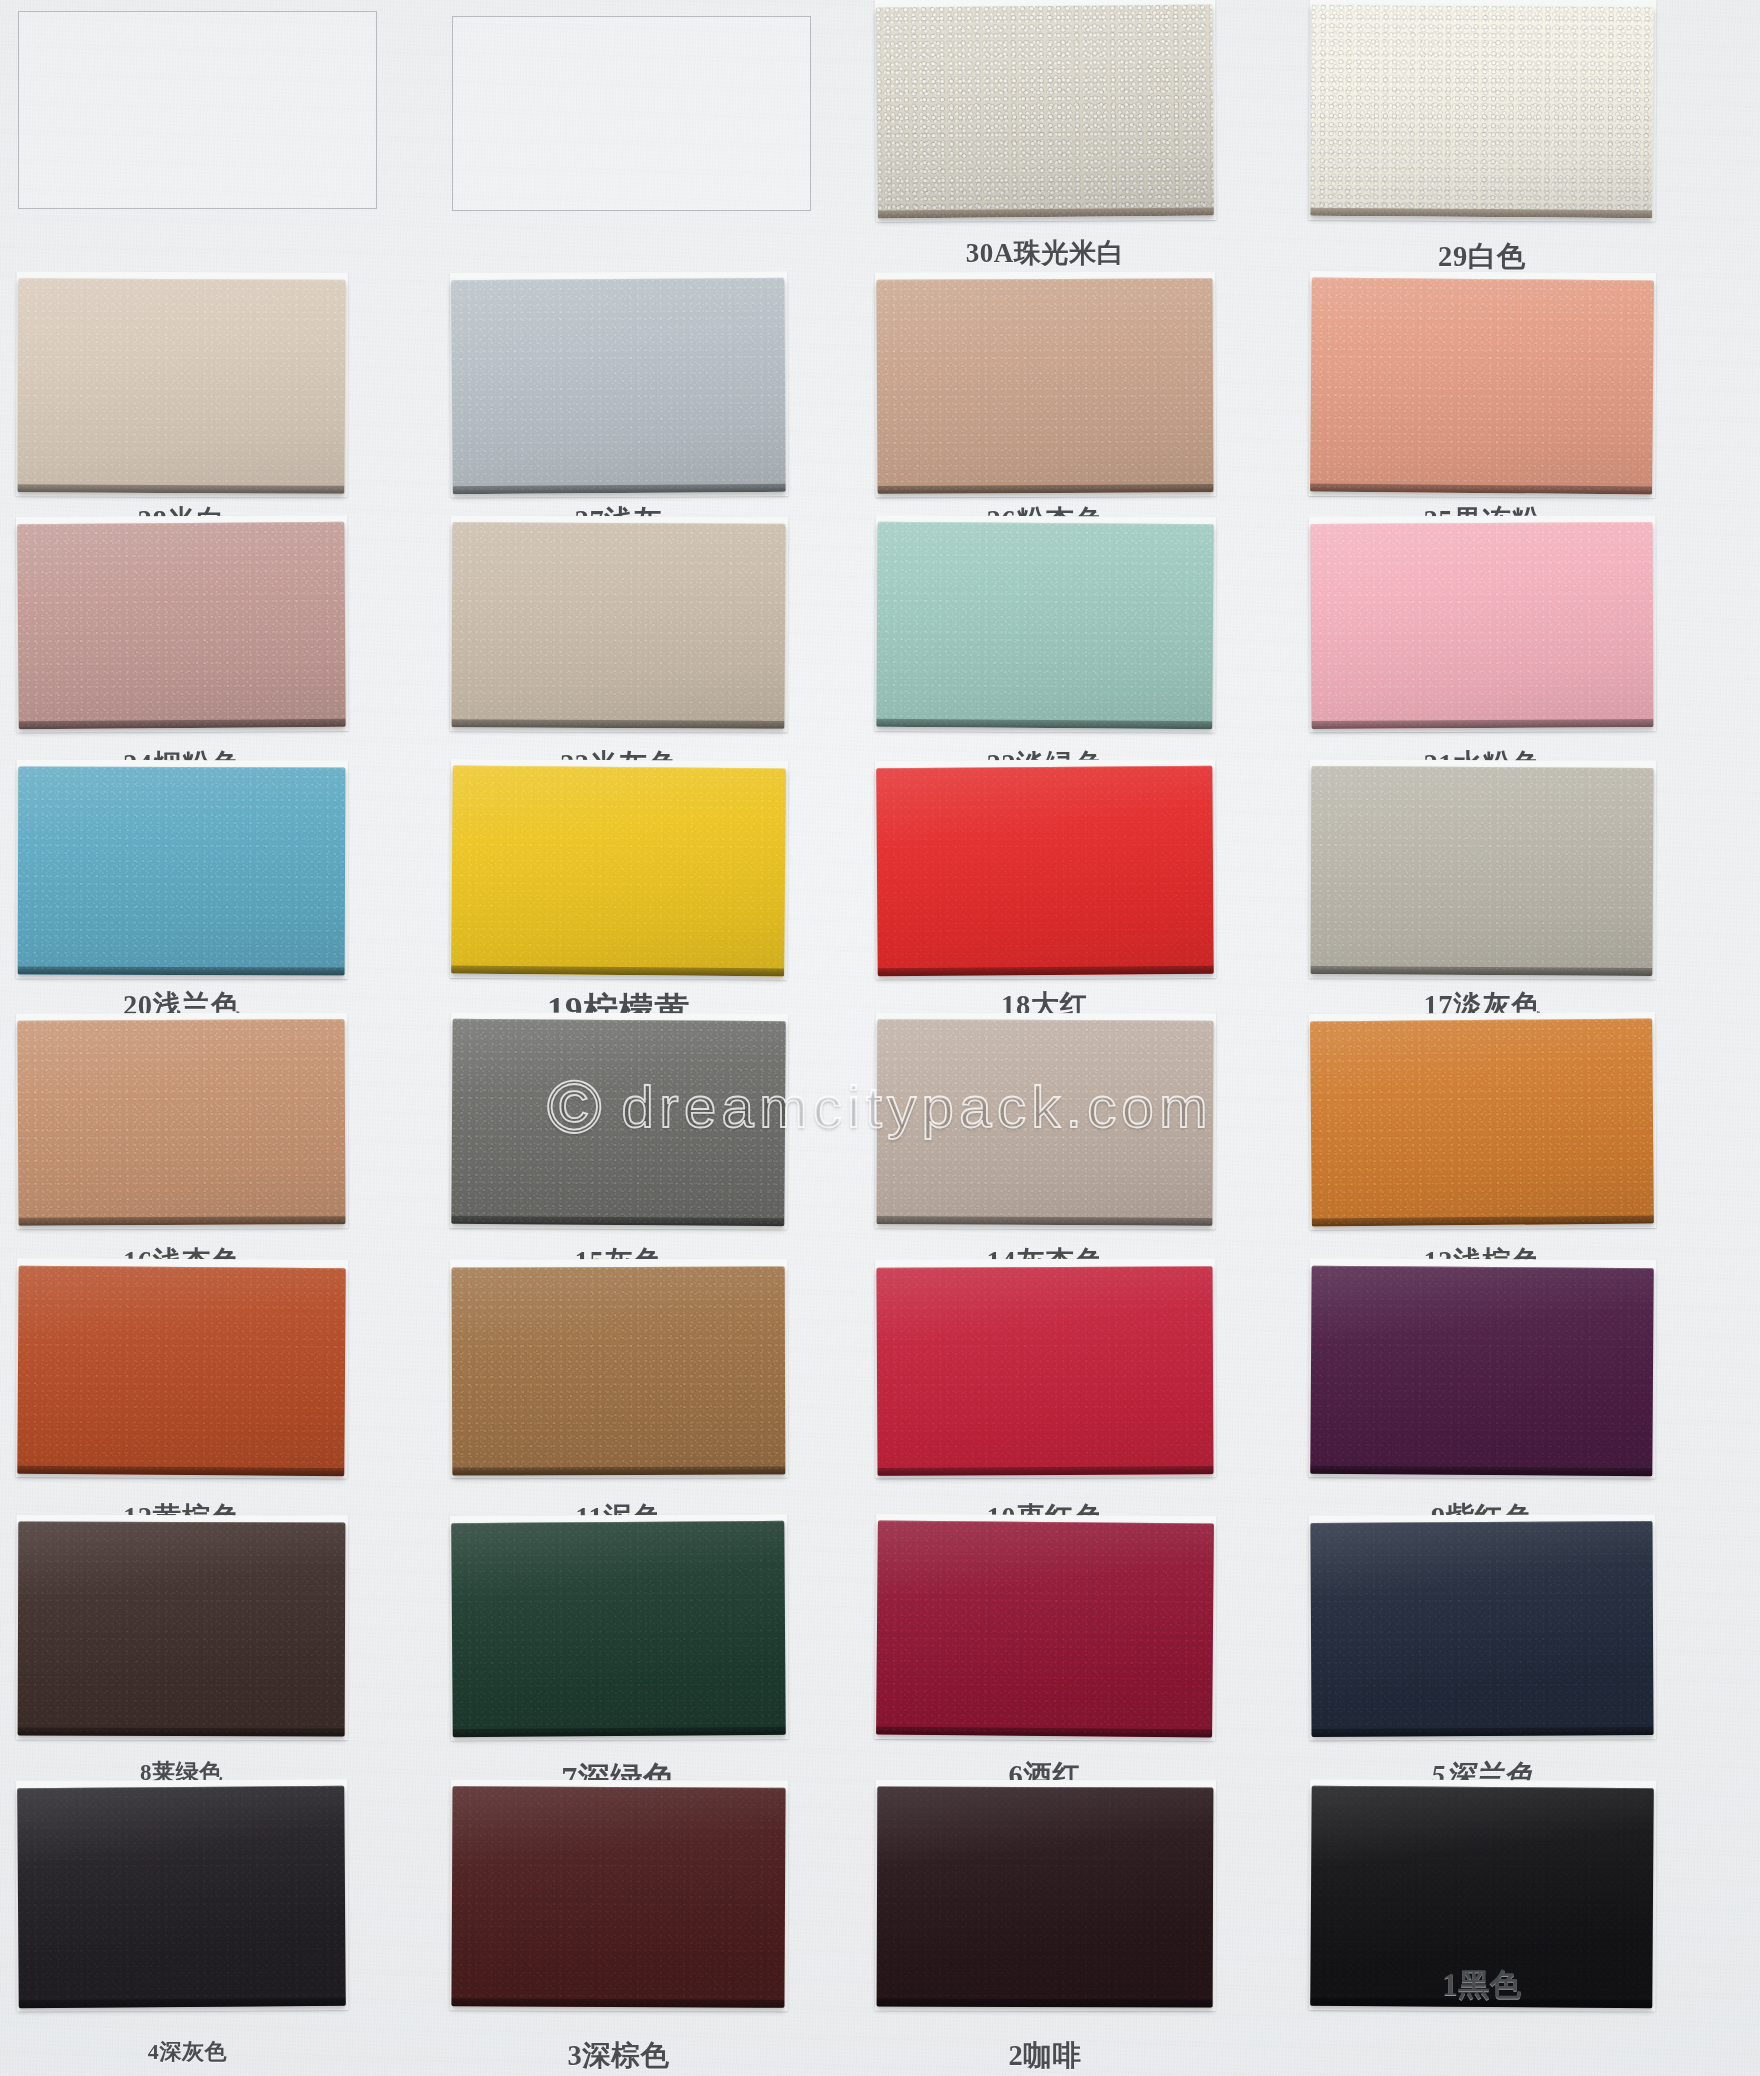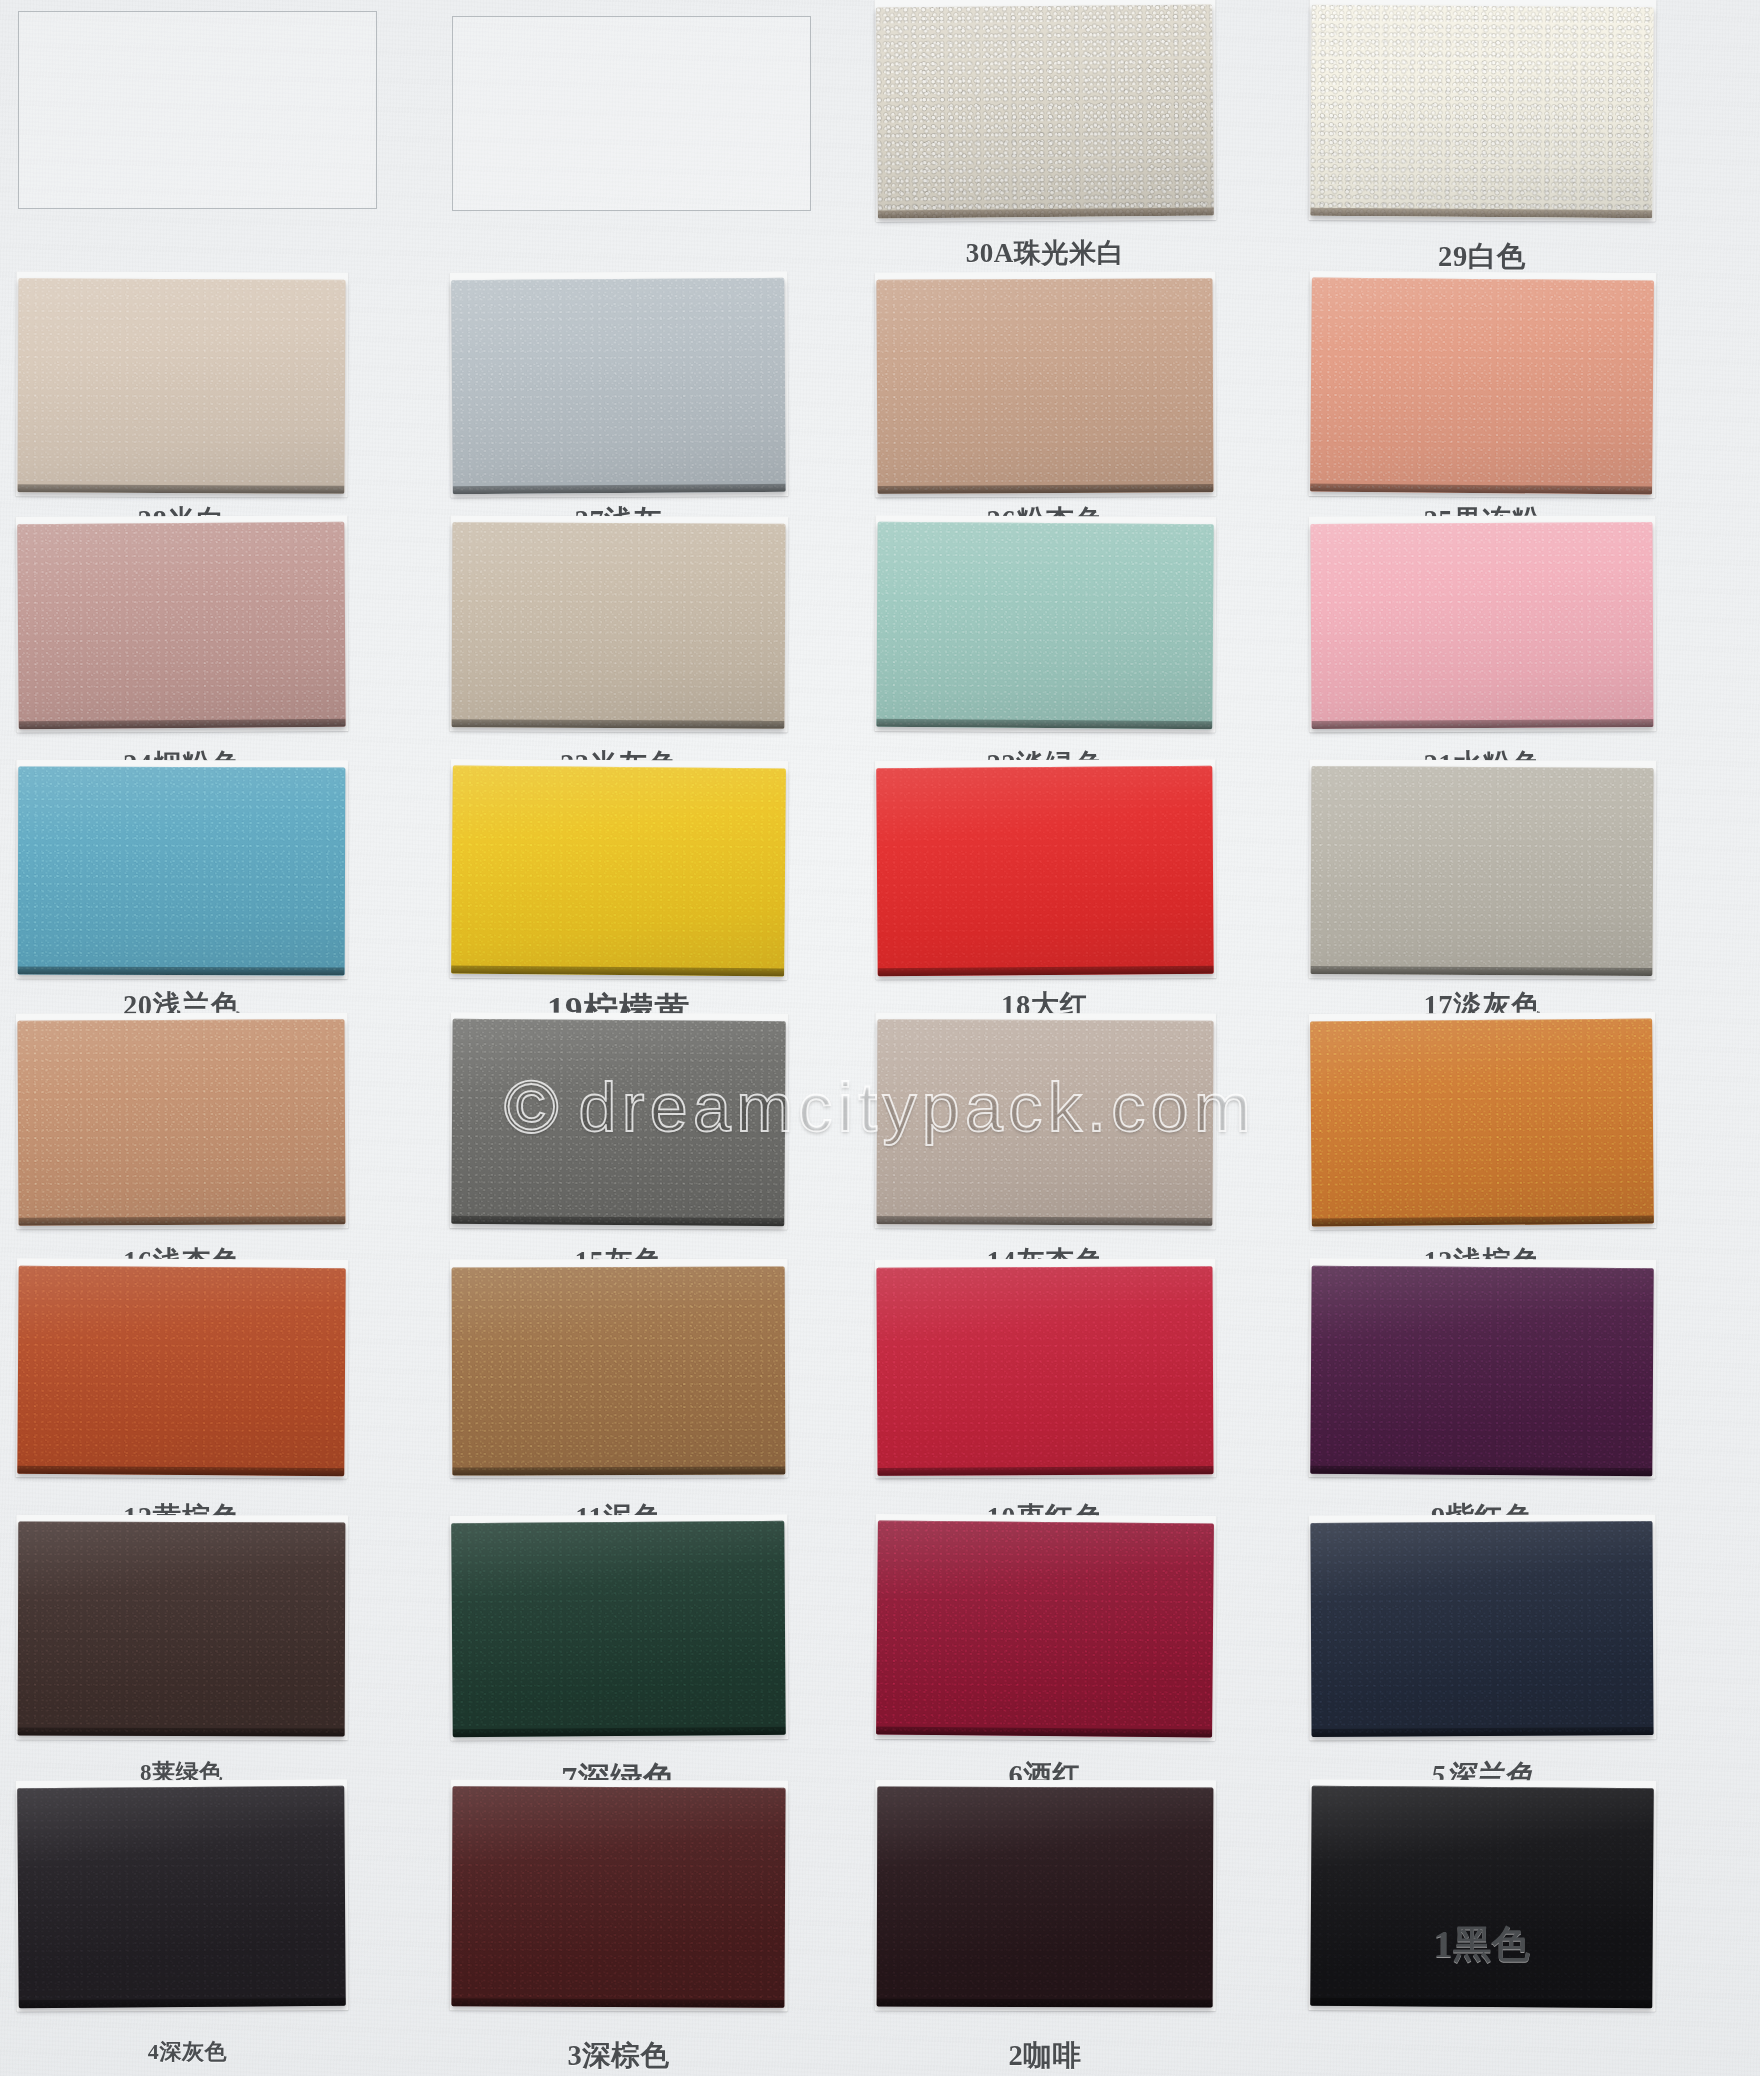"dreamcitypack.com" #watermark .wm-text { font-size: 68px -> 58px }
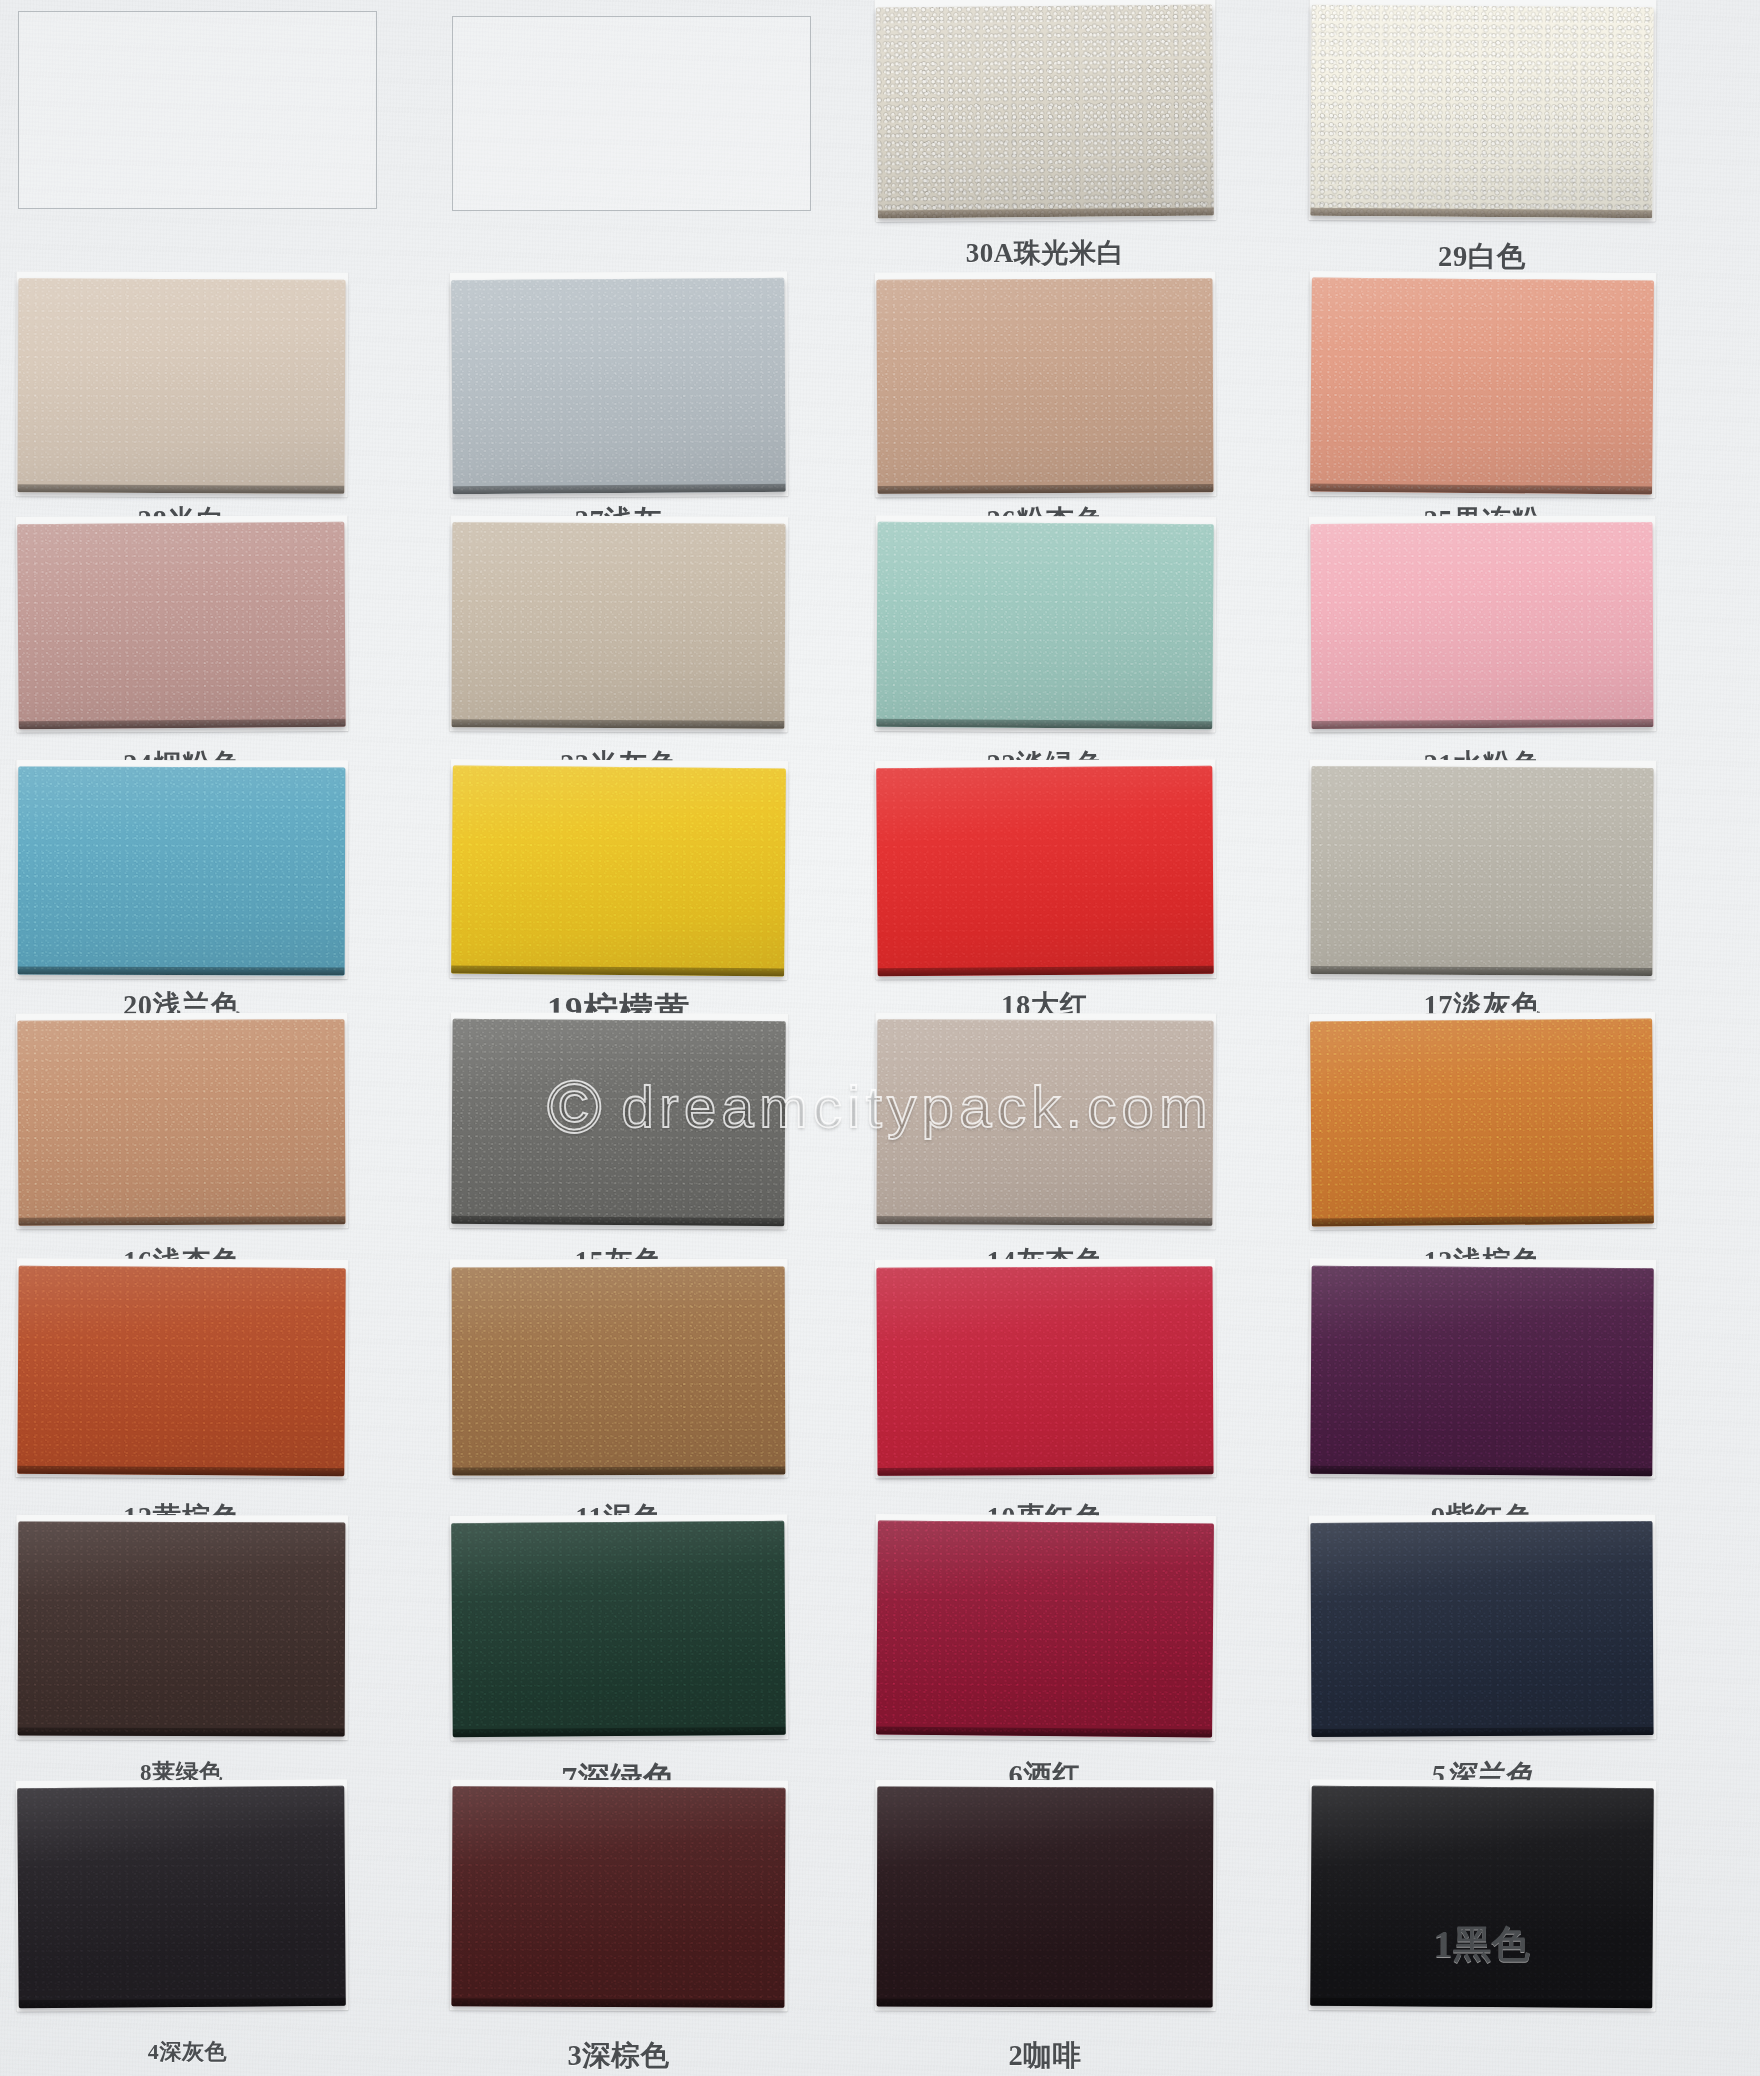"1黑色" div.label { font-size: 38px -> 31px; top: 1919px -> 1964px }
